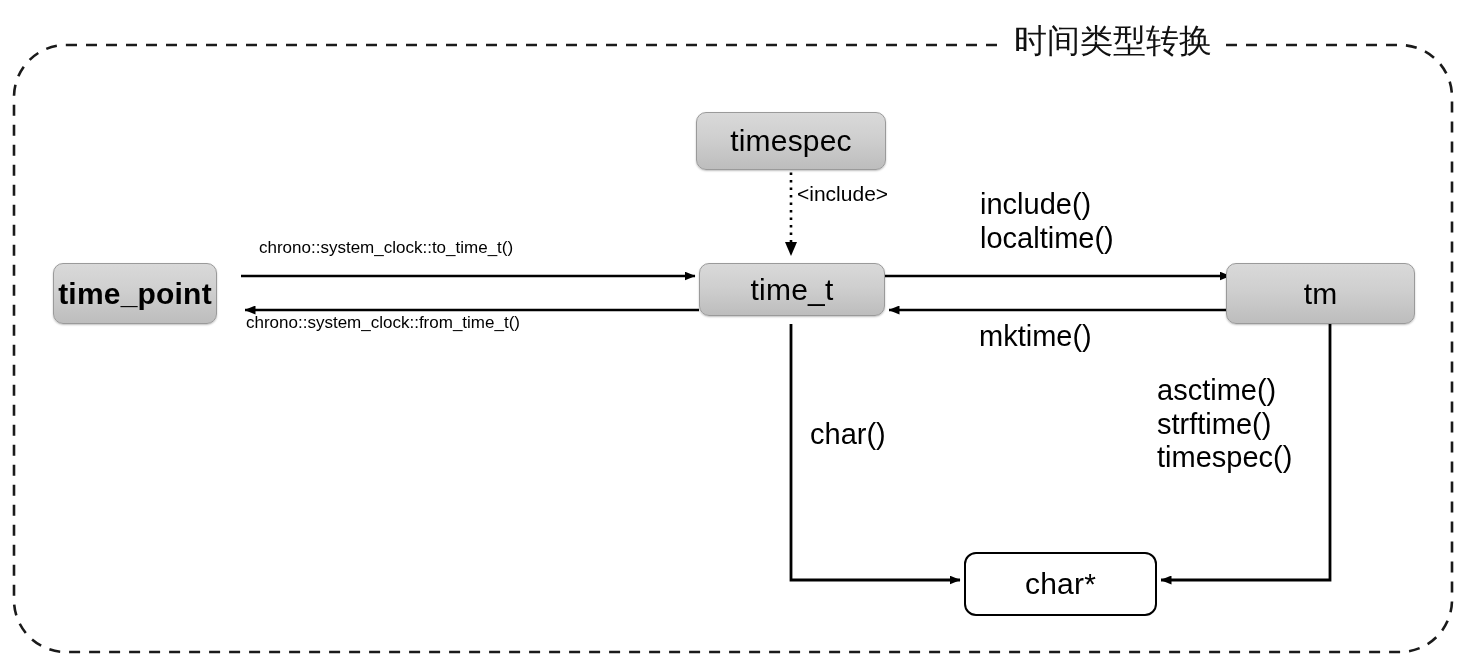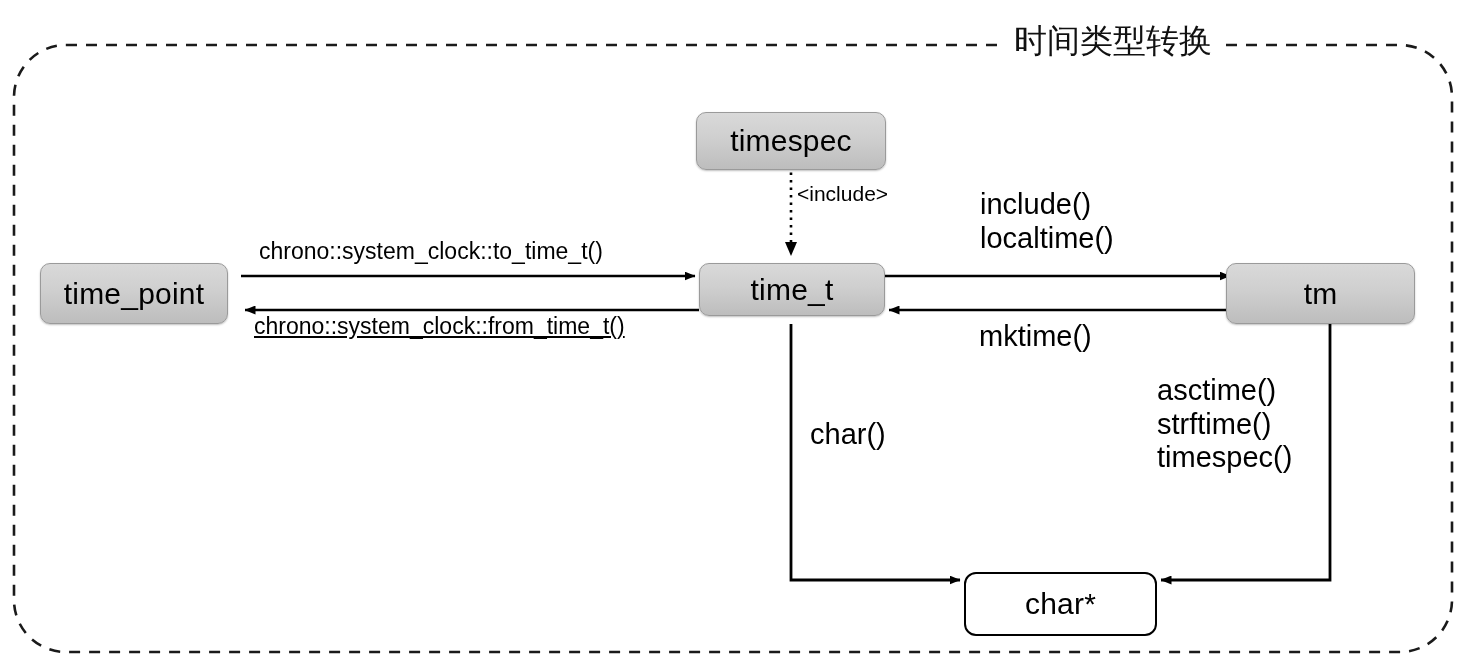"chrono::system_clock::to_time_t()" .edge-label.mid { font-size: 23px -> 17px }
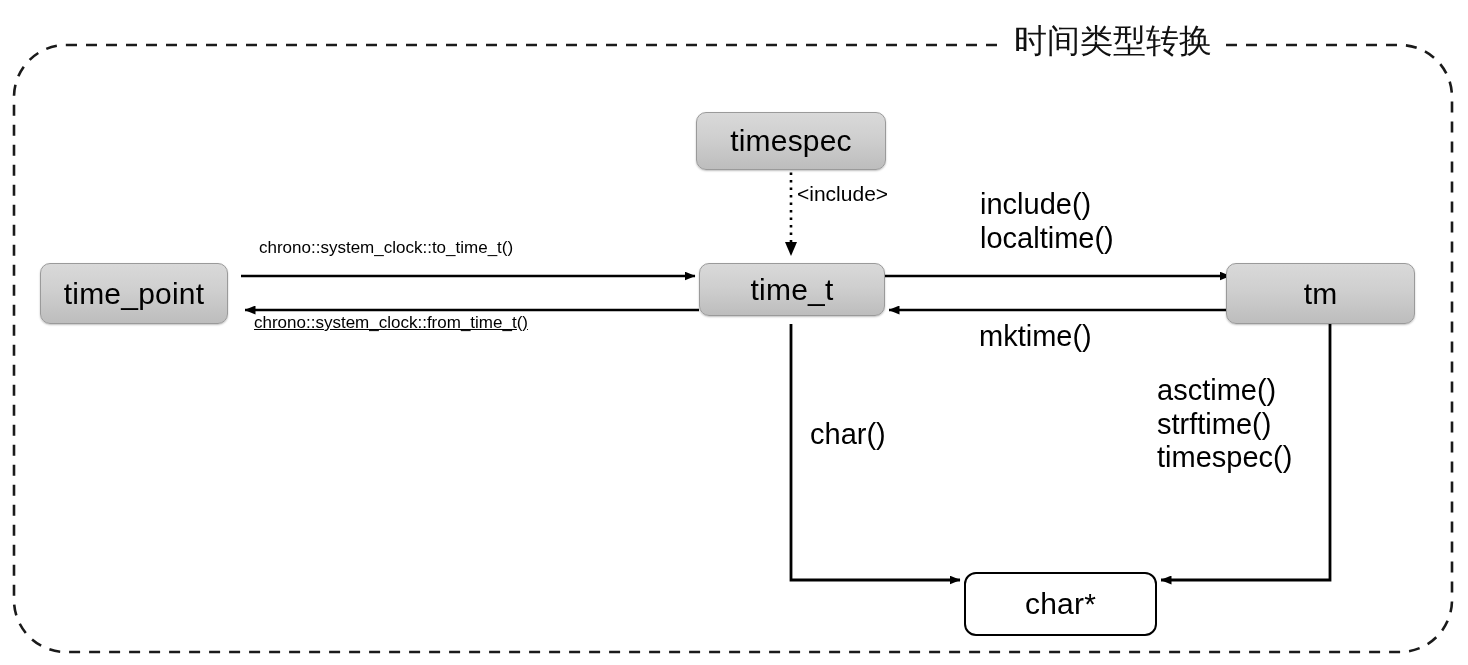"time_point" div.node-box { font-weight: none -> bold; left: 40px -> 53px; width: 188px -> 164px }
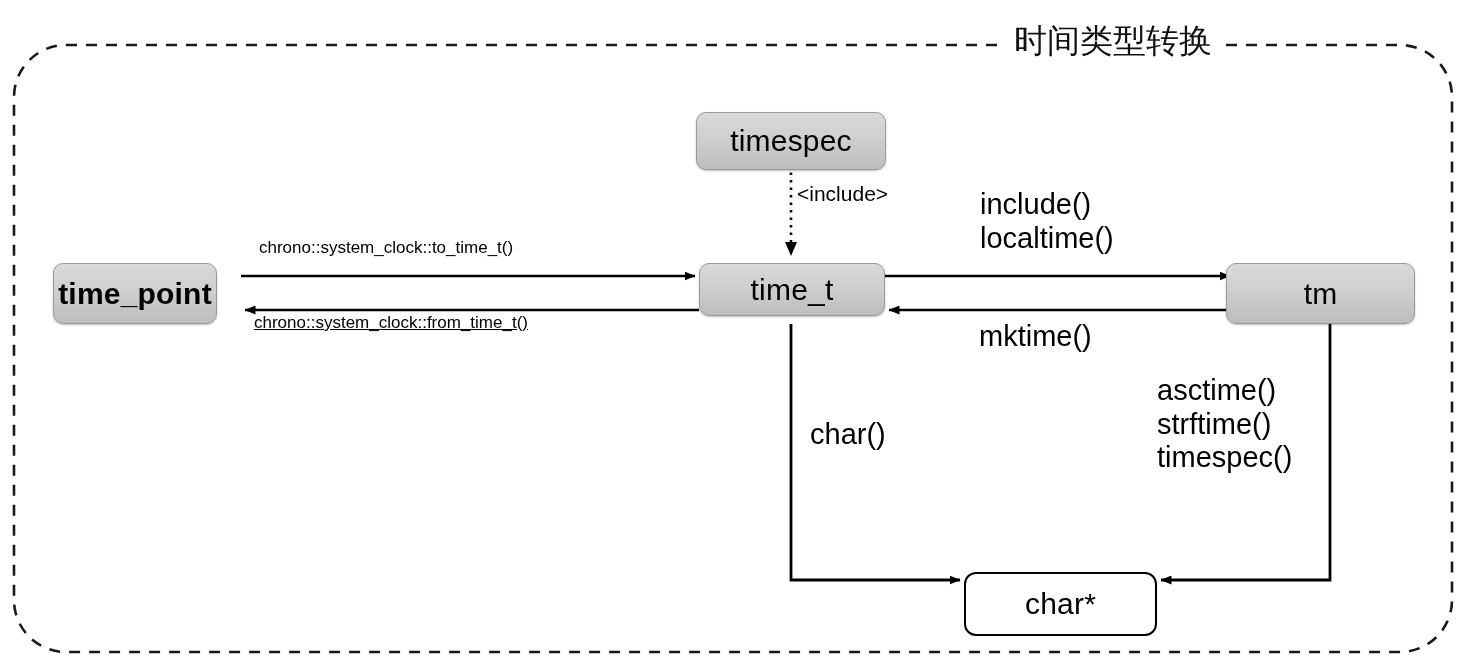"chrono::system_clock::from_time_t()" div.edge-label { left: 254px -> 246px; text-decoration: underline -> none }
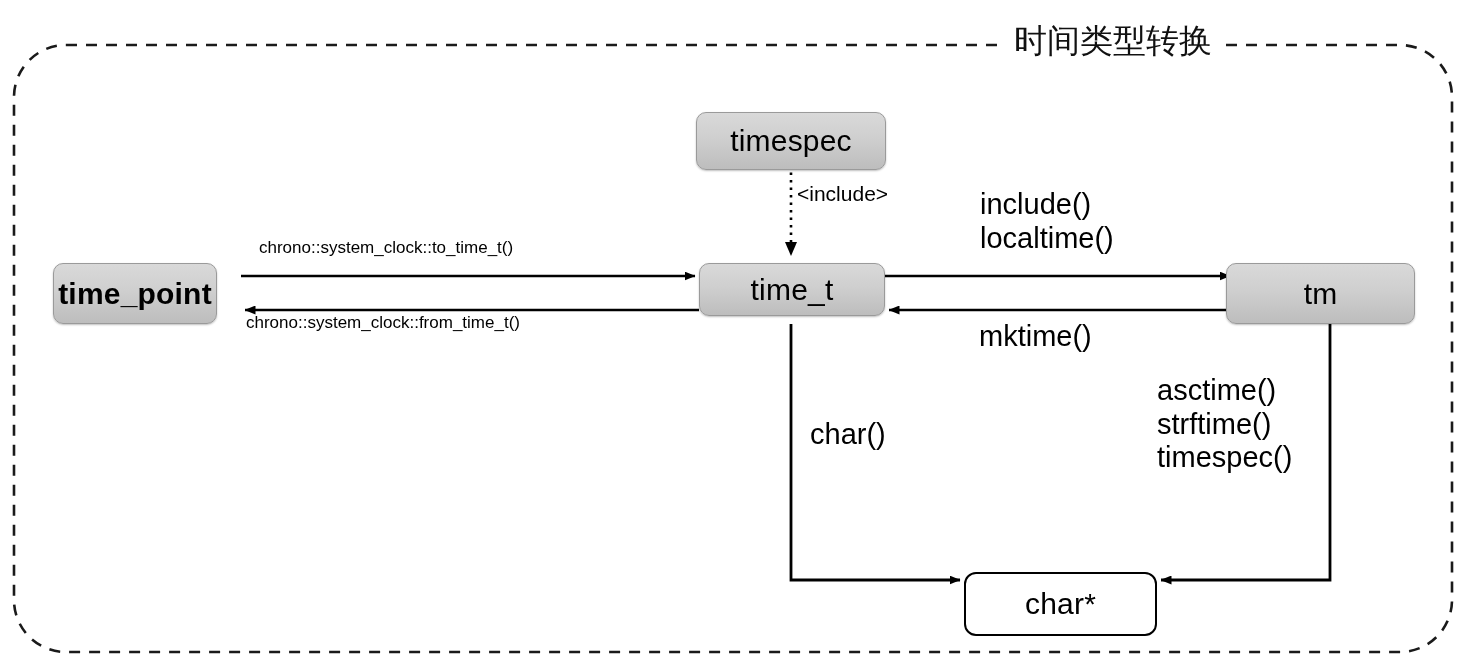"char*" div.node-box { top: 572px -> 552px }
